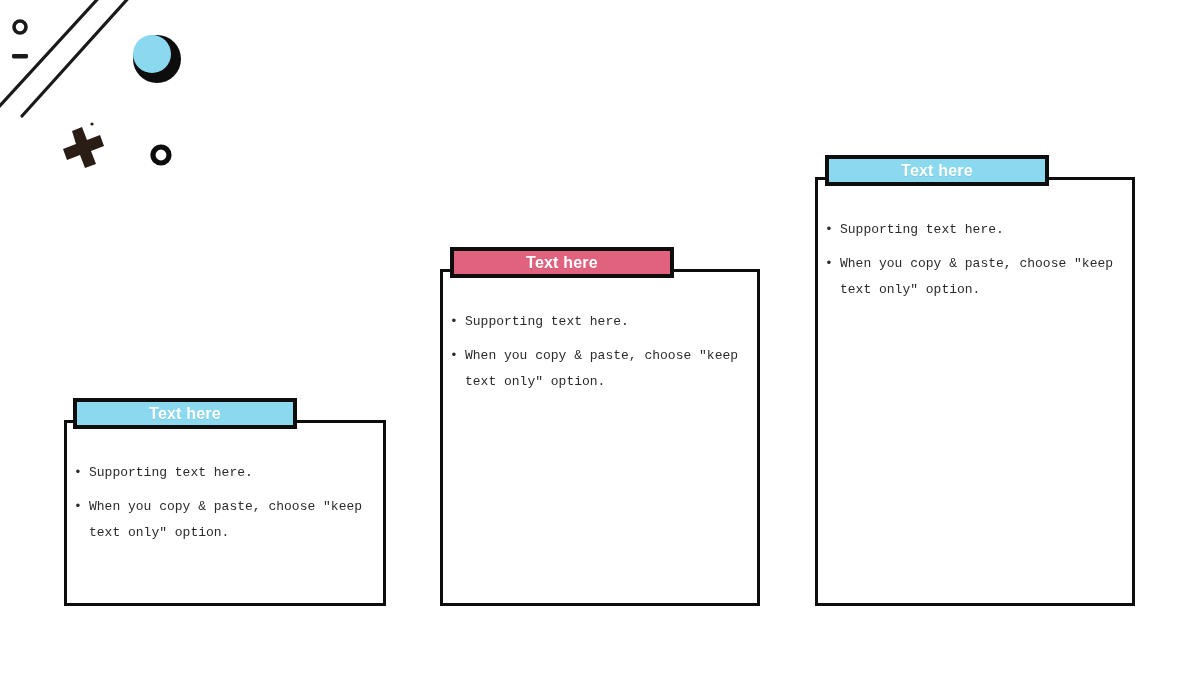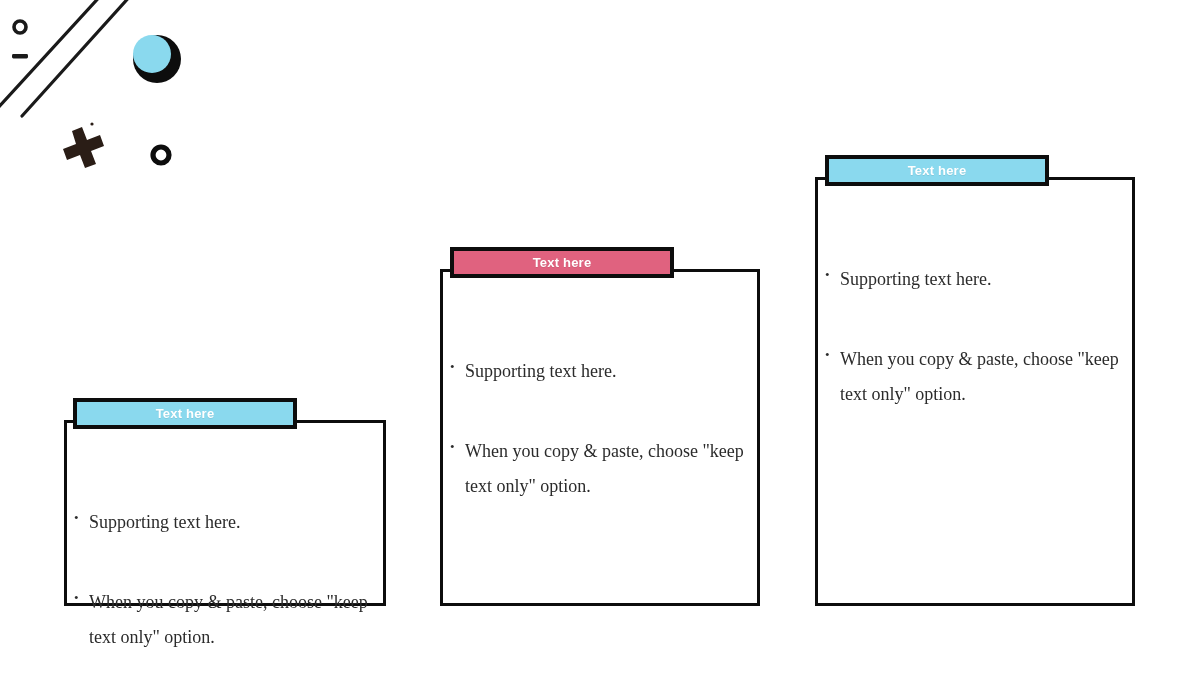"Text here" .card-header-text { font-size: 13px -> 16px }
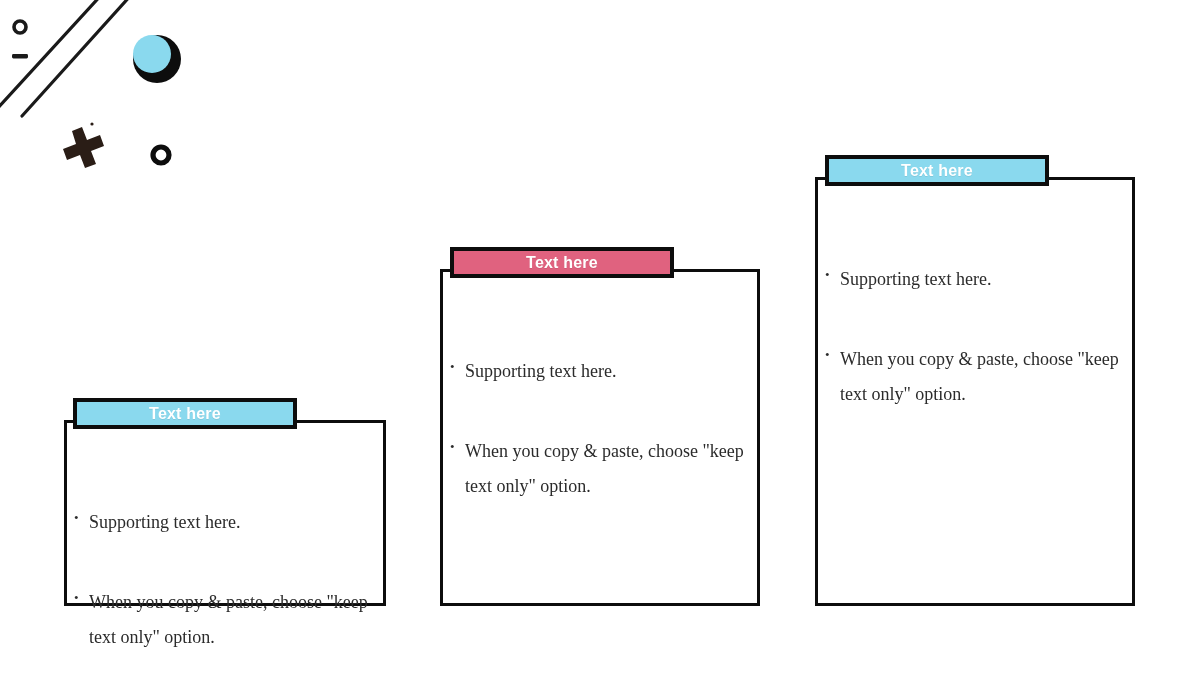"Supporting text here." .bullet-item { font-family: Liberation Serif, serif -> Liberation Mono, monospace; font-size: 18px -> 13px; margin-top: 45px -> none }
